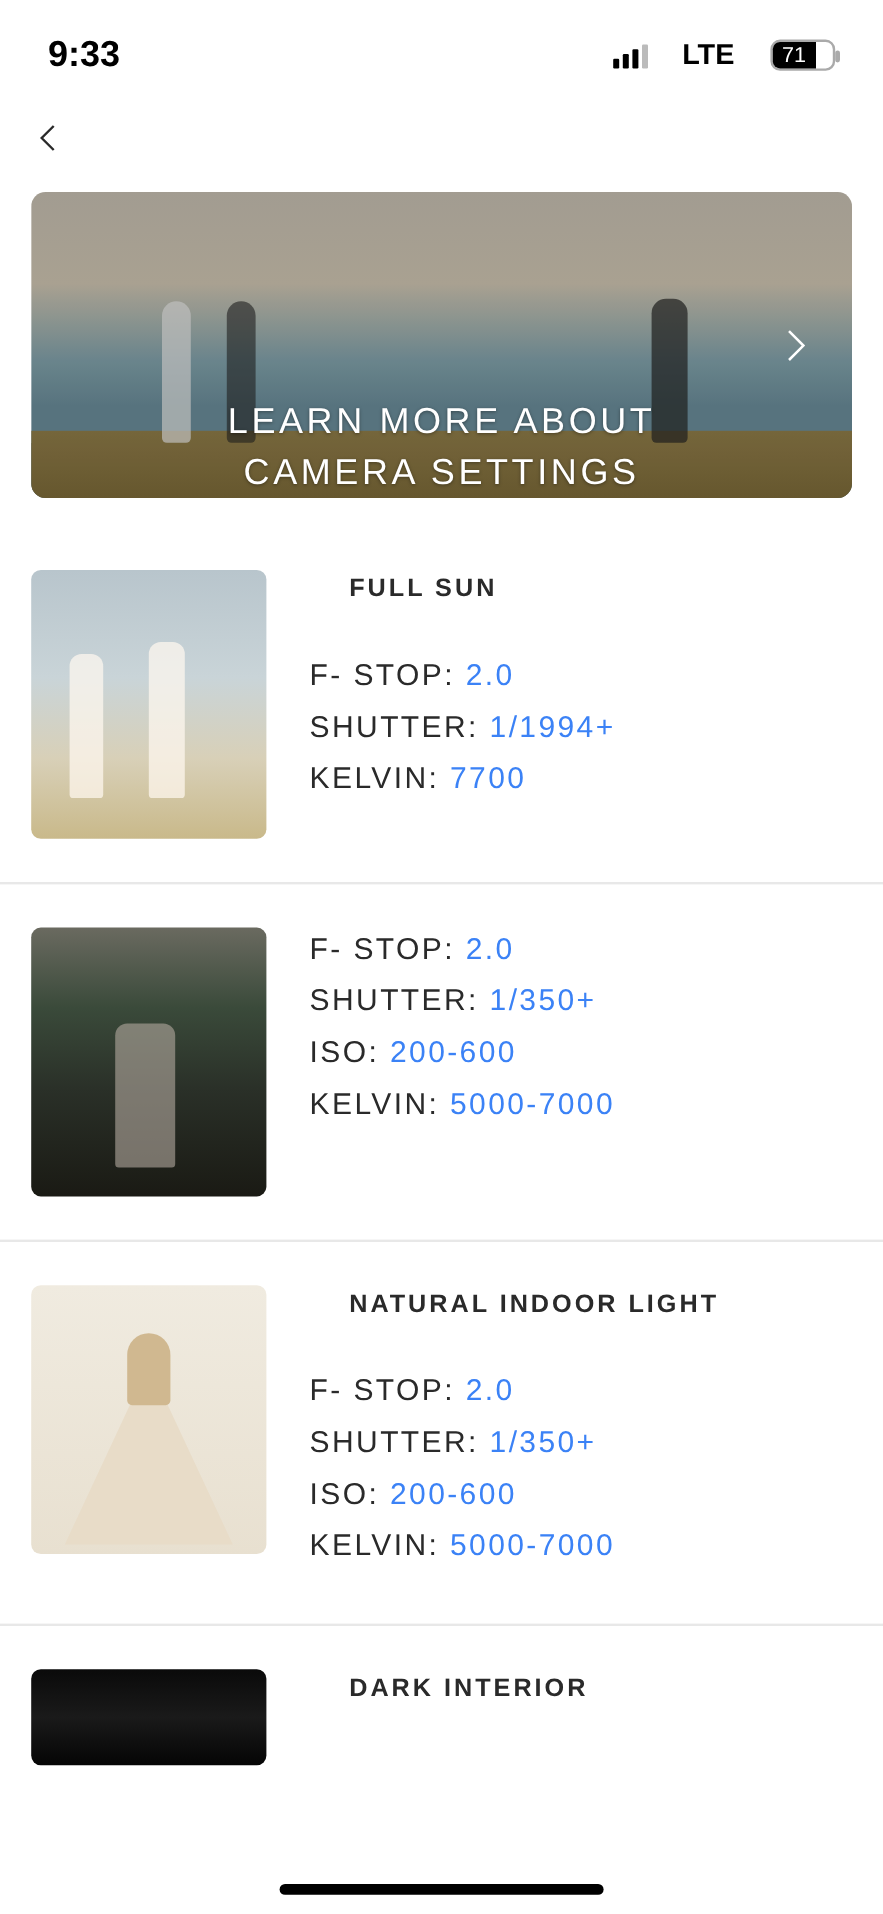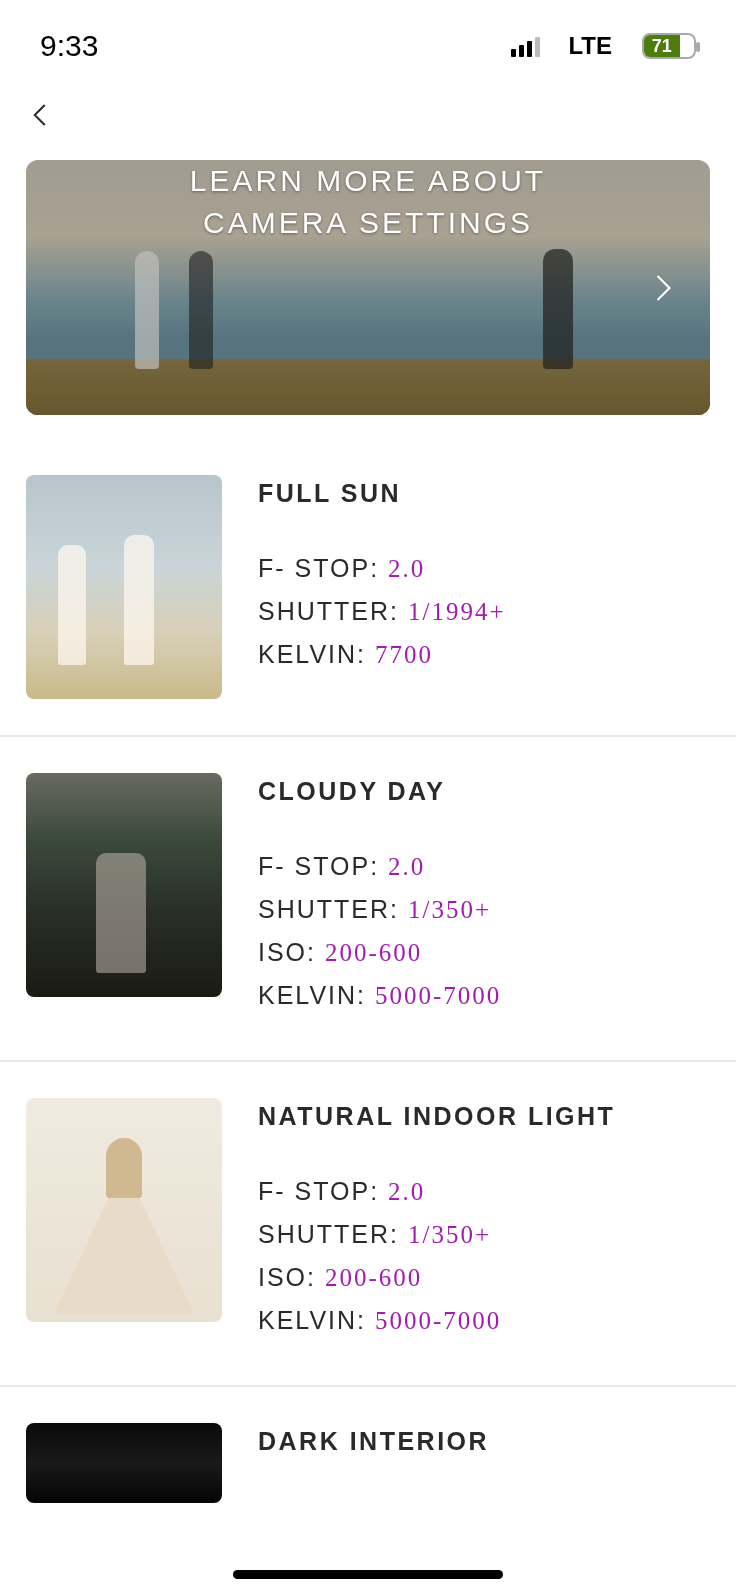"9:33" .status-time { font-weight: 400 -> 700 }
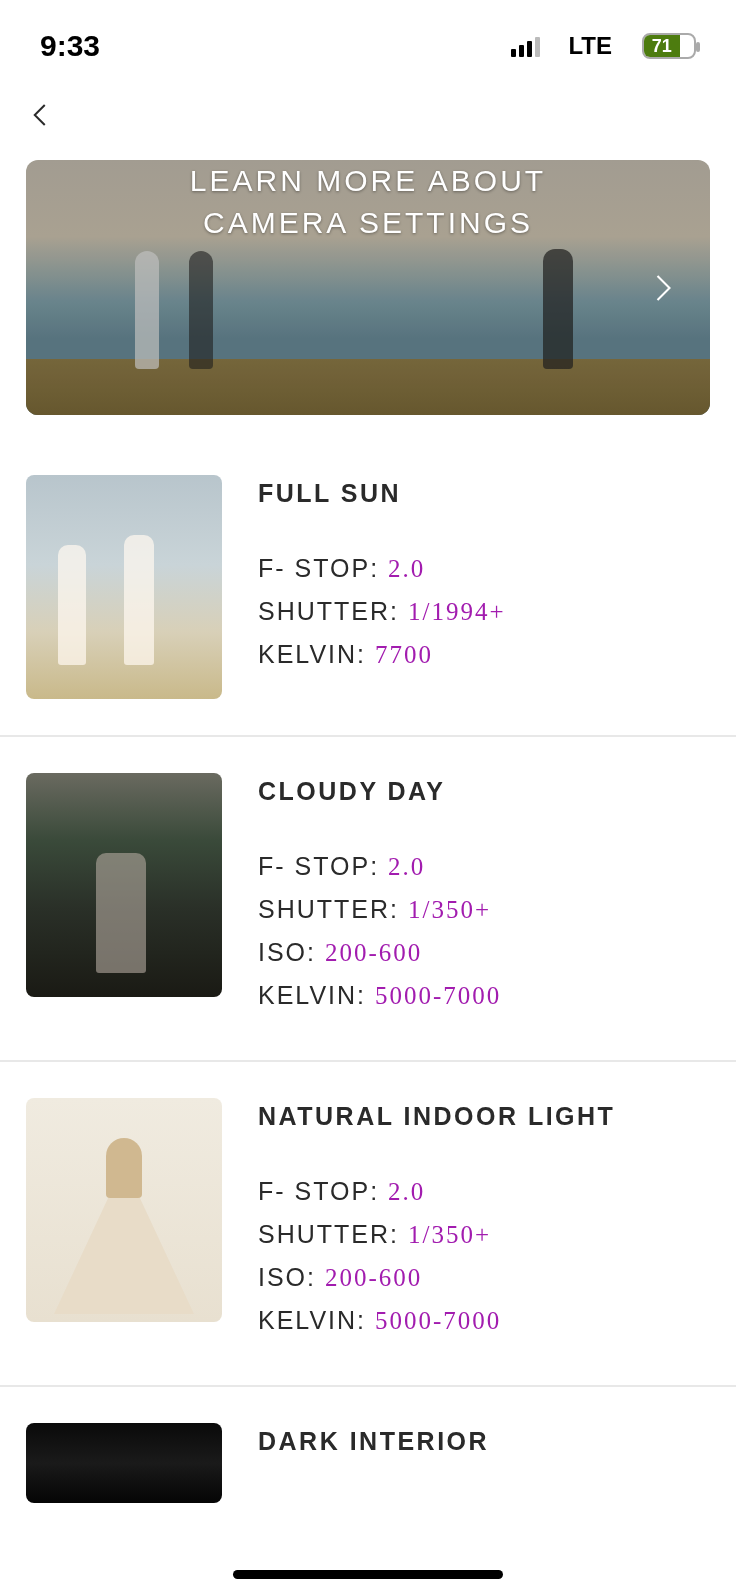"71" .battery-fill { background: #4d7c0f -> #000000; font-weight: 700 -> 400 }
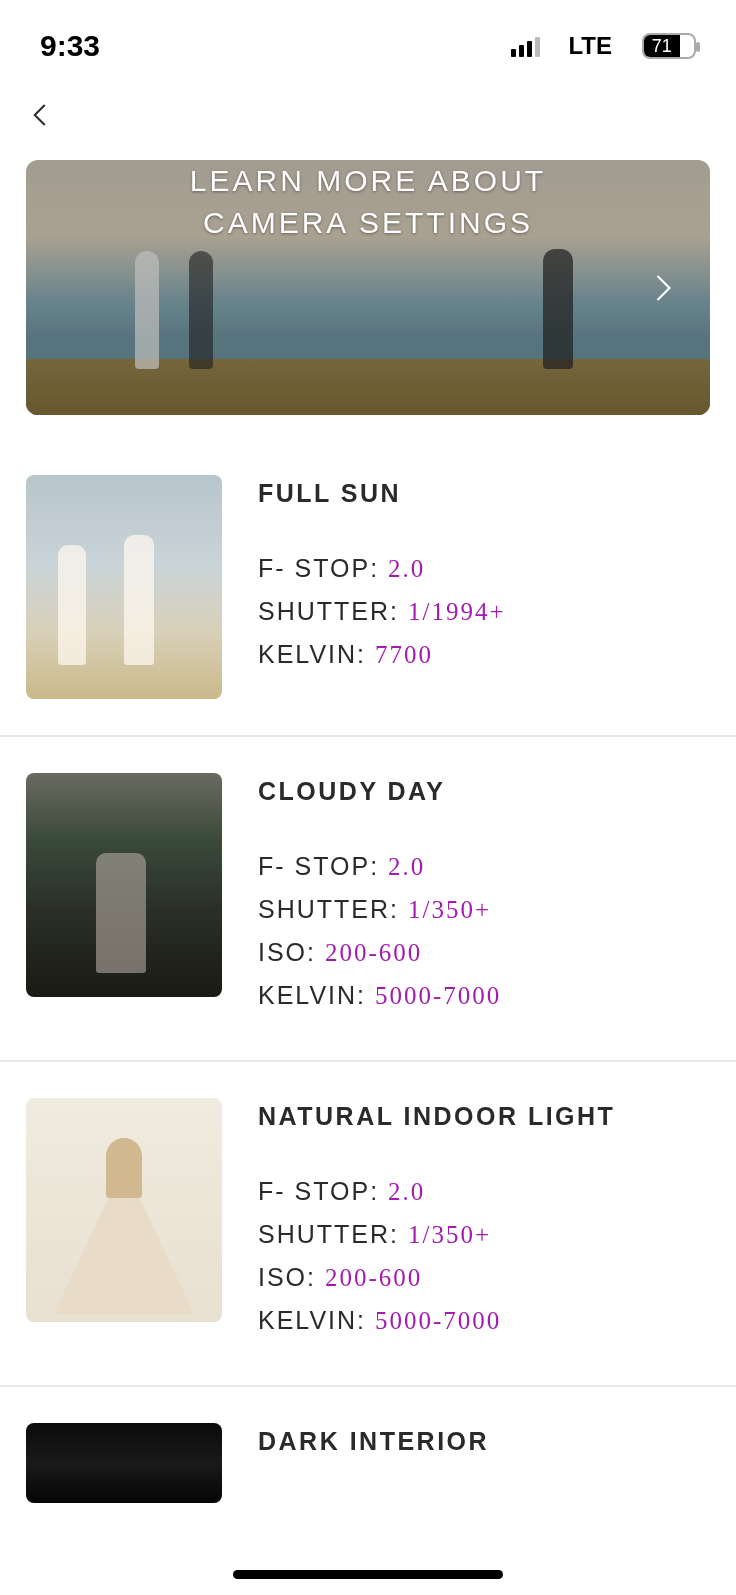"LEARN MORE ABOUT" .hero { justify-content: flex-start -> flex-end }
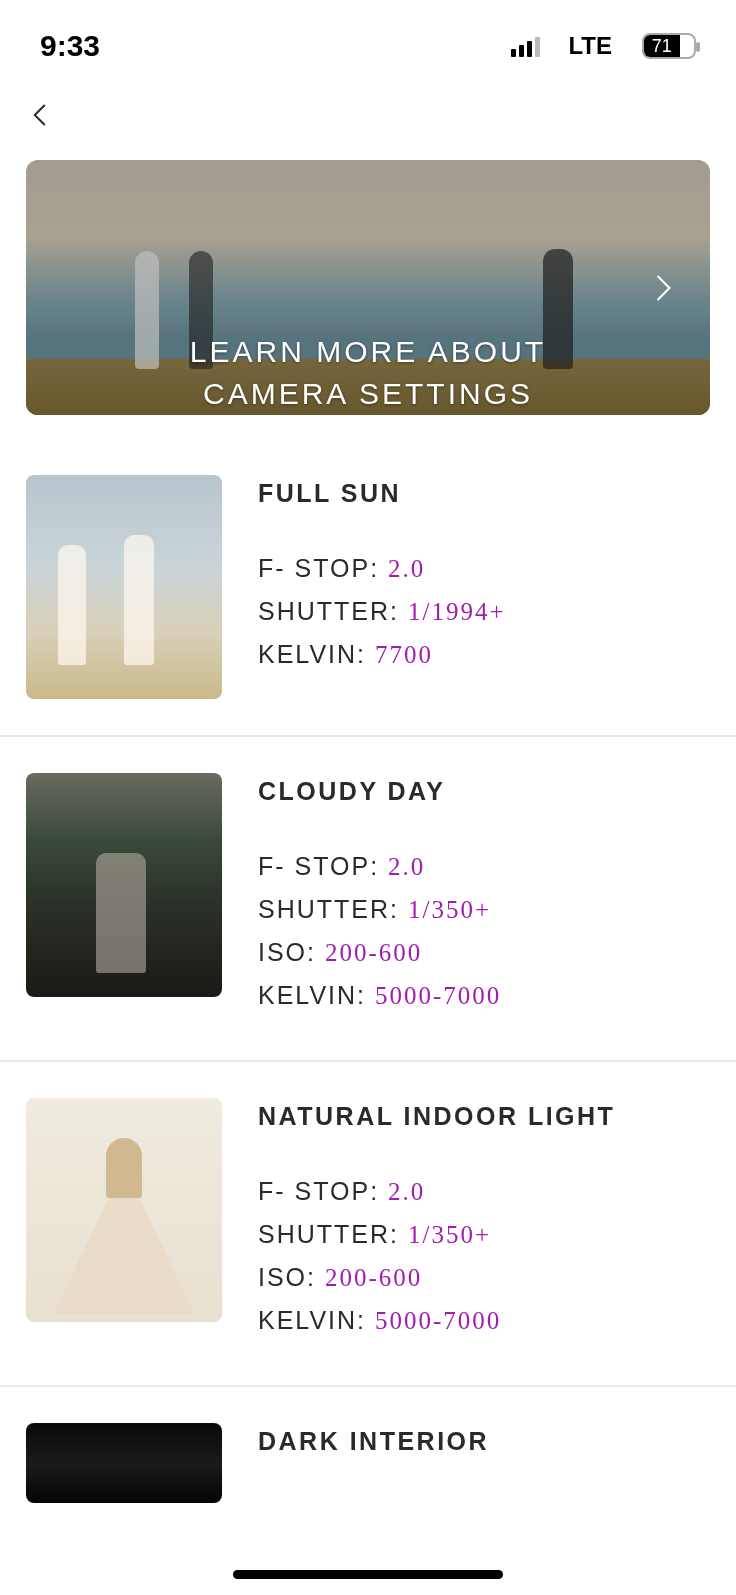"FULL SUN" .entry-title { font-size: 25px -> 21px; margin-left: none -> 33px }
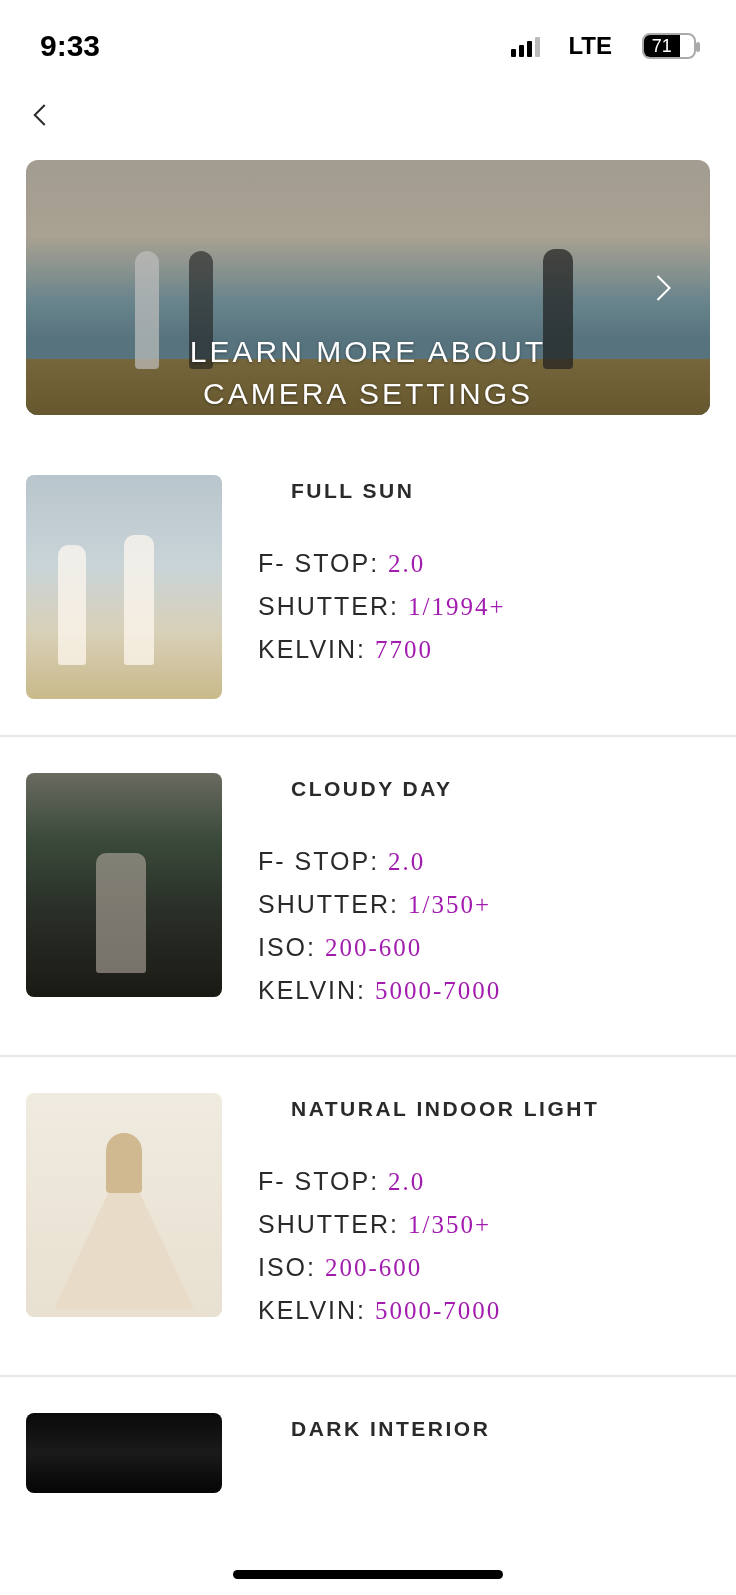"2.0" .spec-value { color: #a21caf -> #3b82f6; font-family: Liberation Serif, serif -> none }
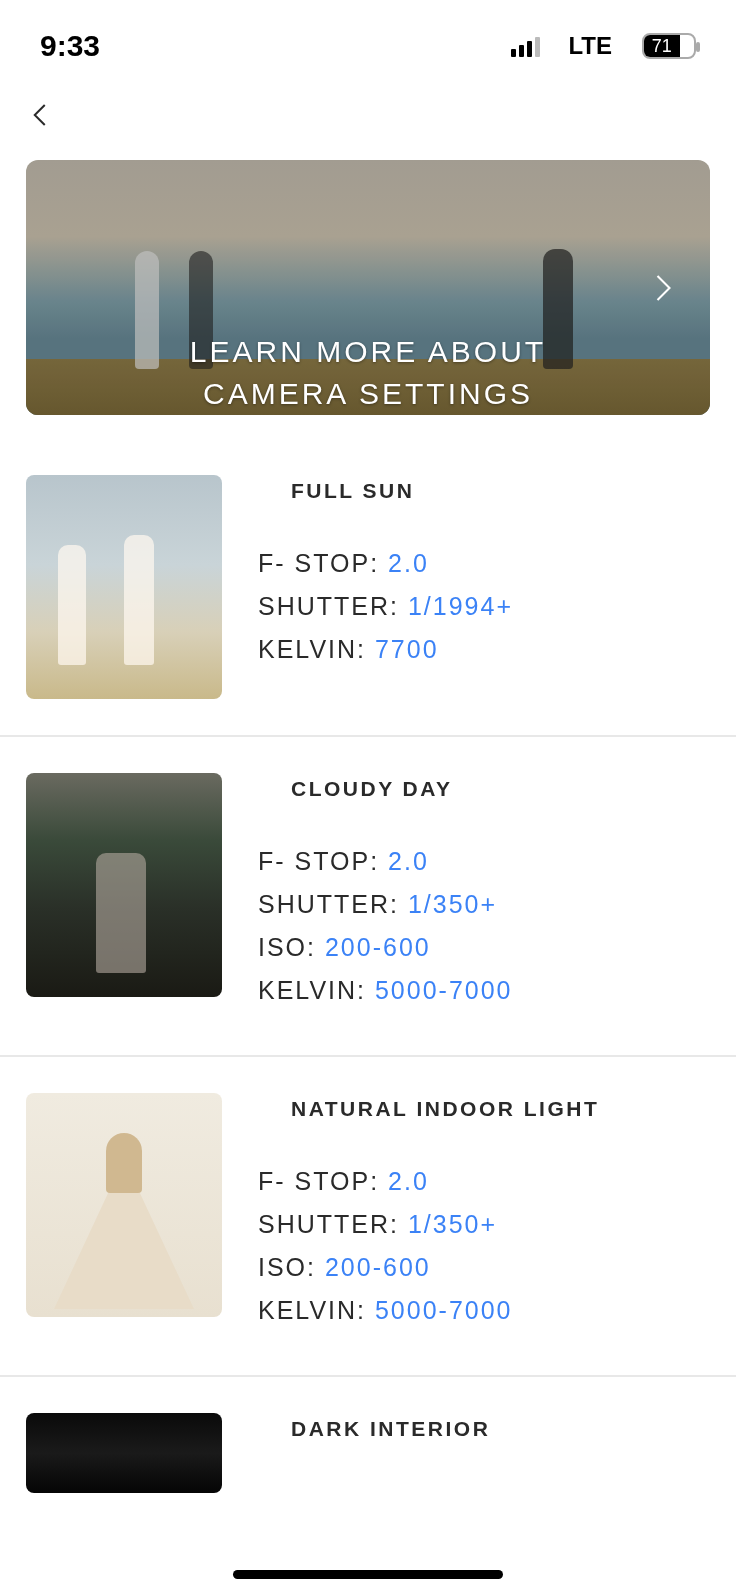"CLOUDY DAY" div.entry-title { html: <div>CLOUDY DAY</div> -> none }
